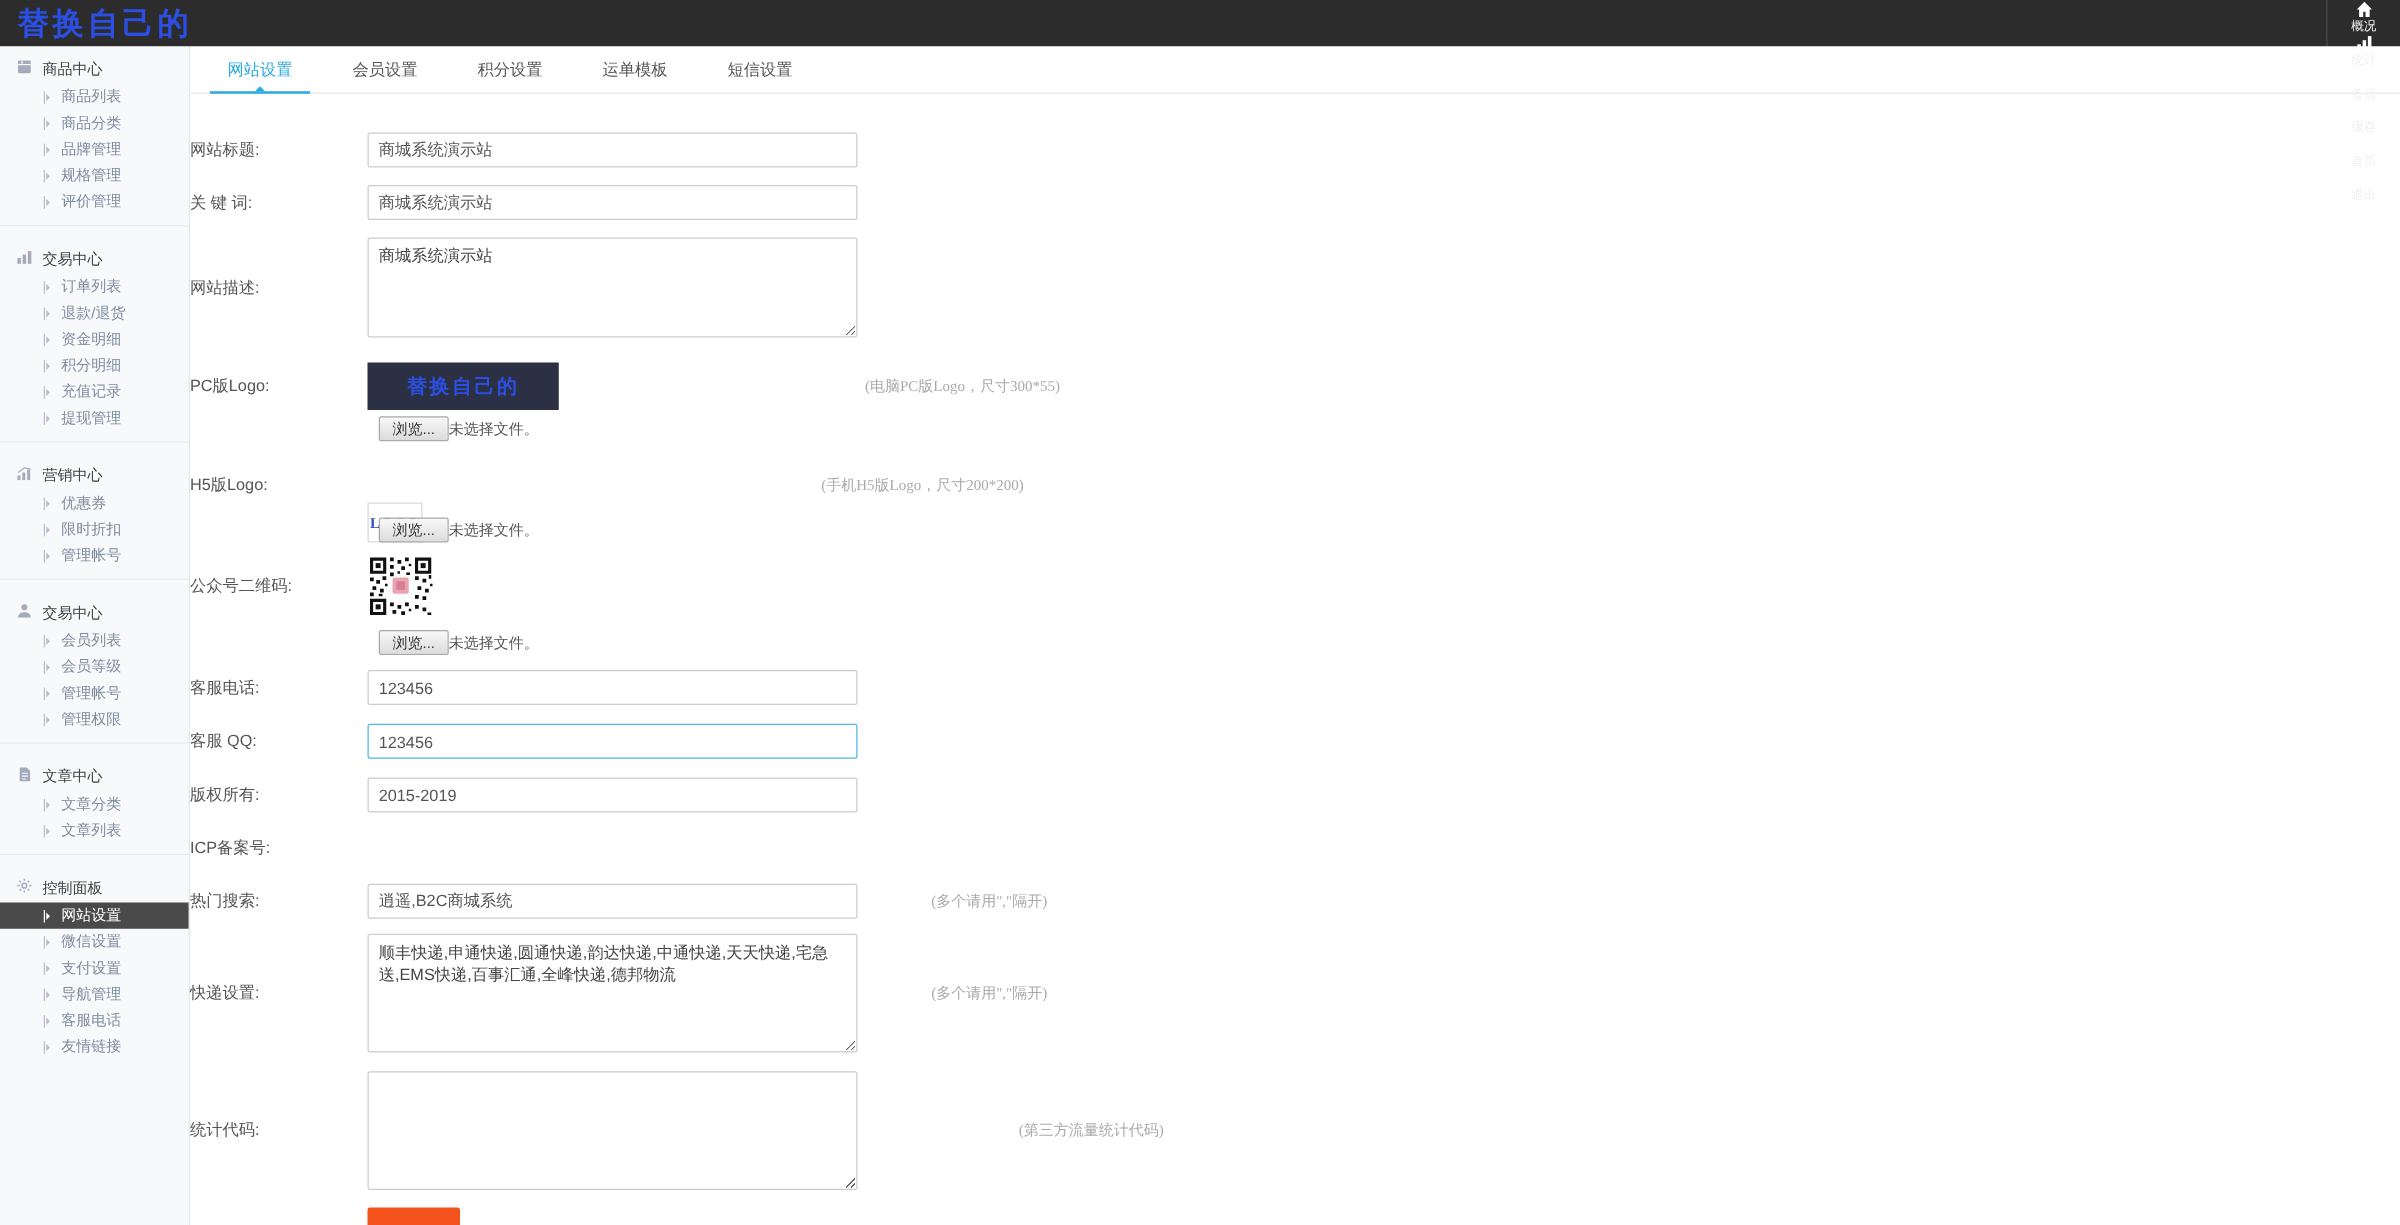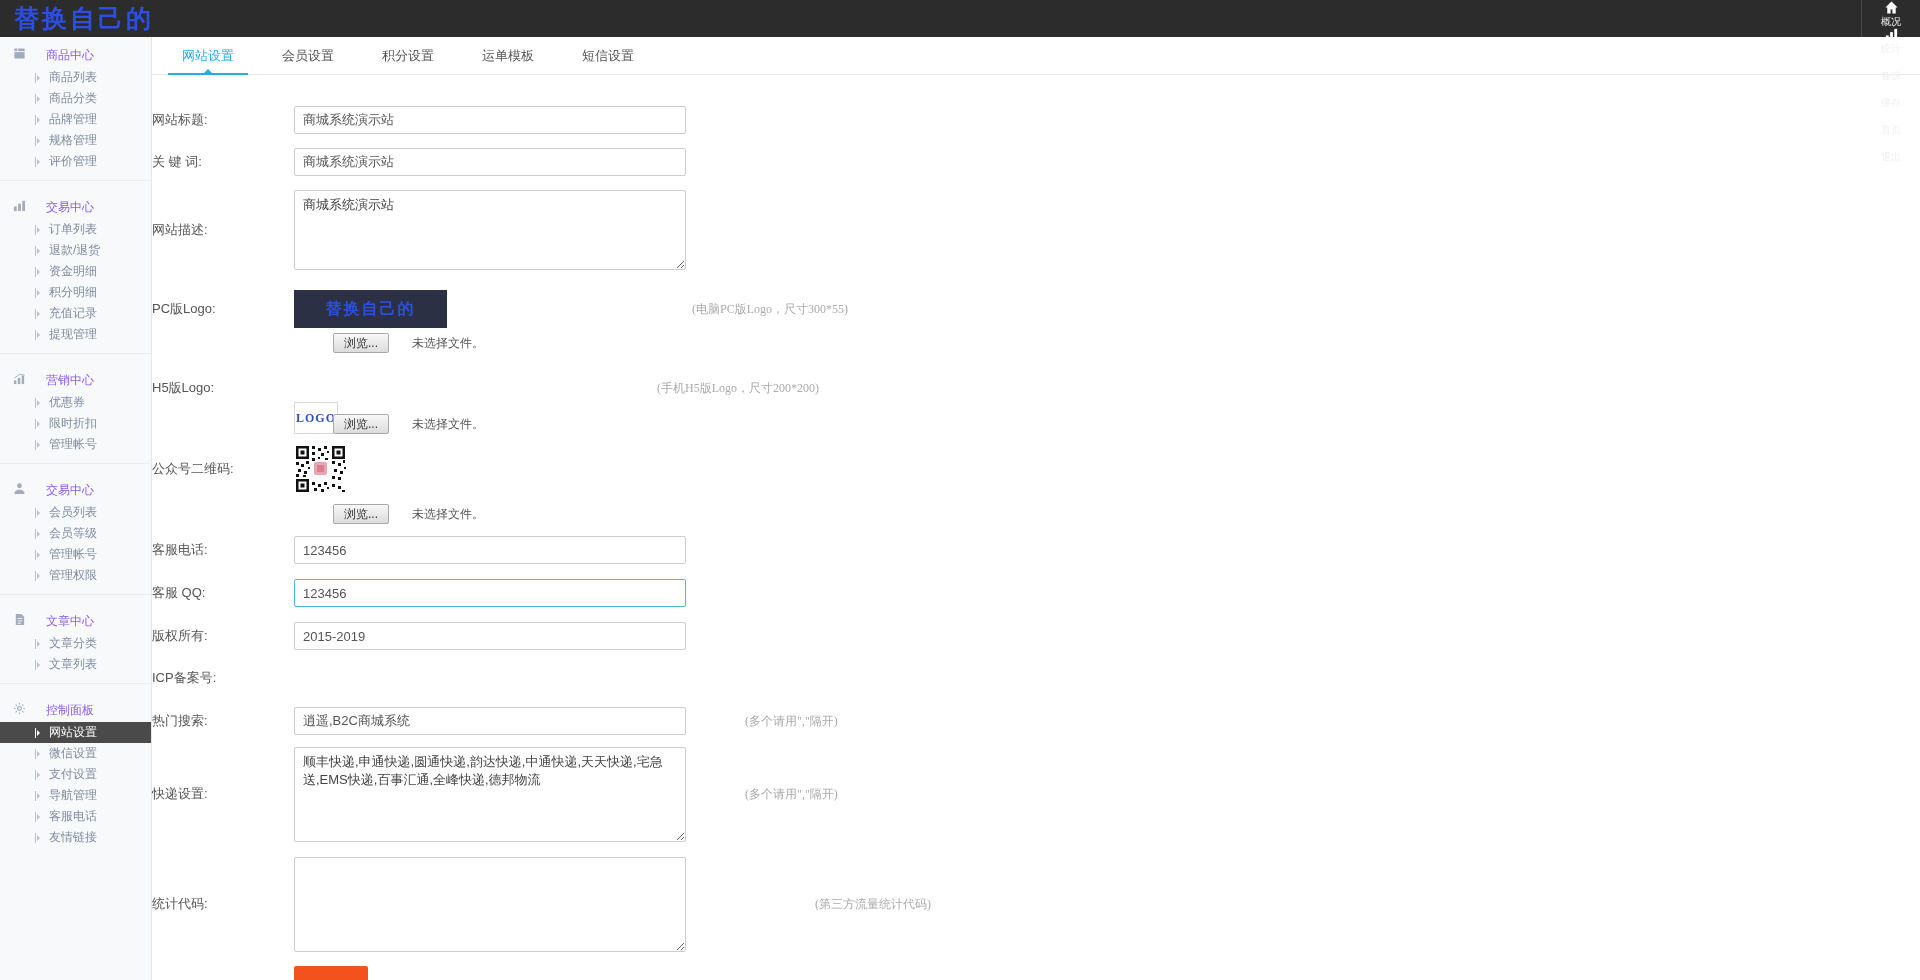"商品中心" .sec-title { color: #8b5cf6 -> #404040; gap: 20px -> 8px }
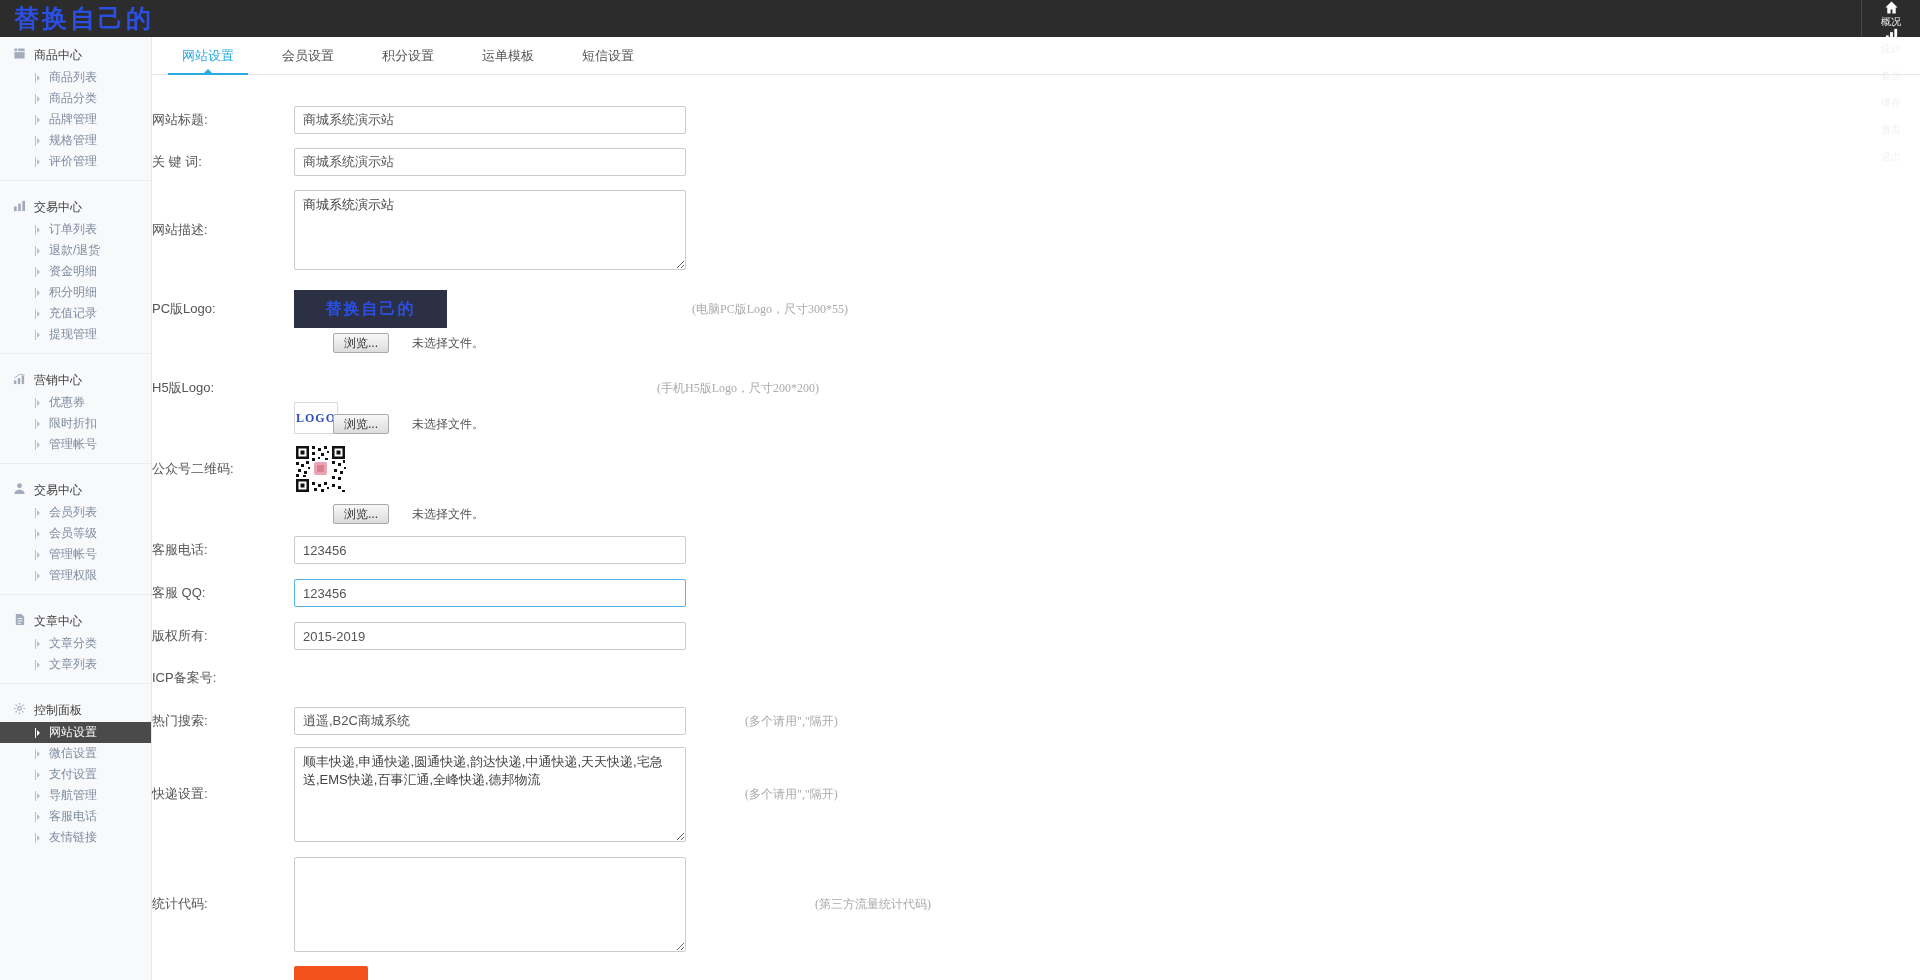"浏览..." .file-row { gap: 23px -> 0; left: 156px -> 126px }
